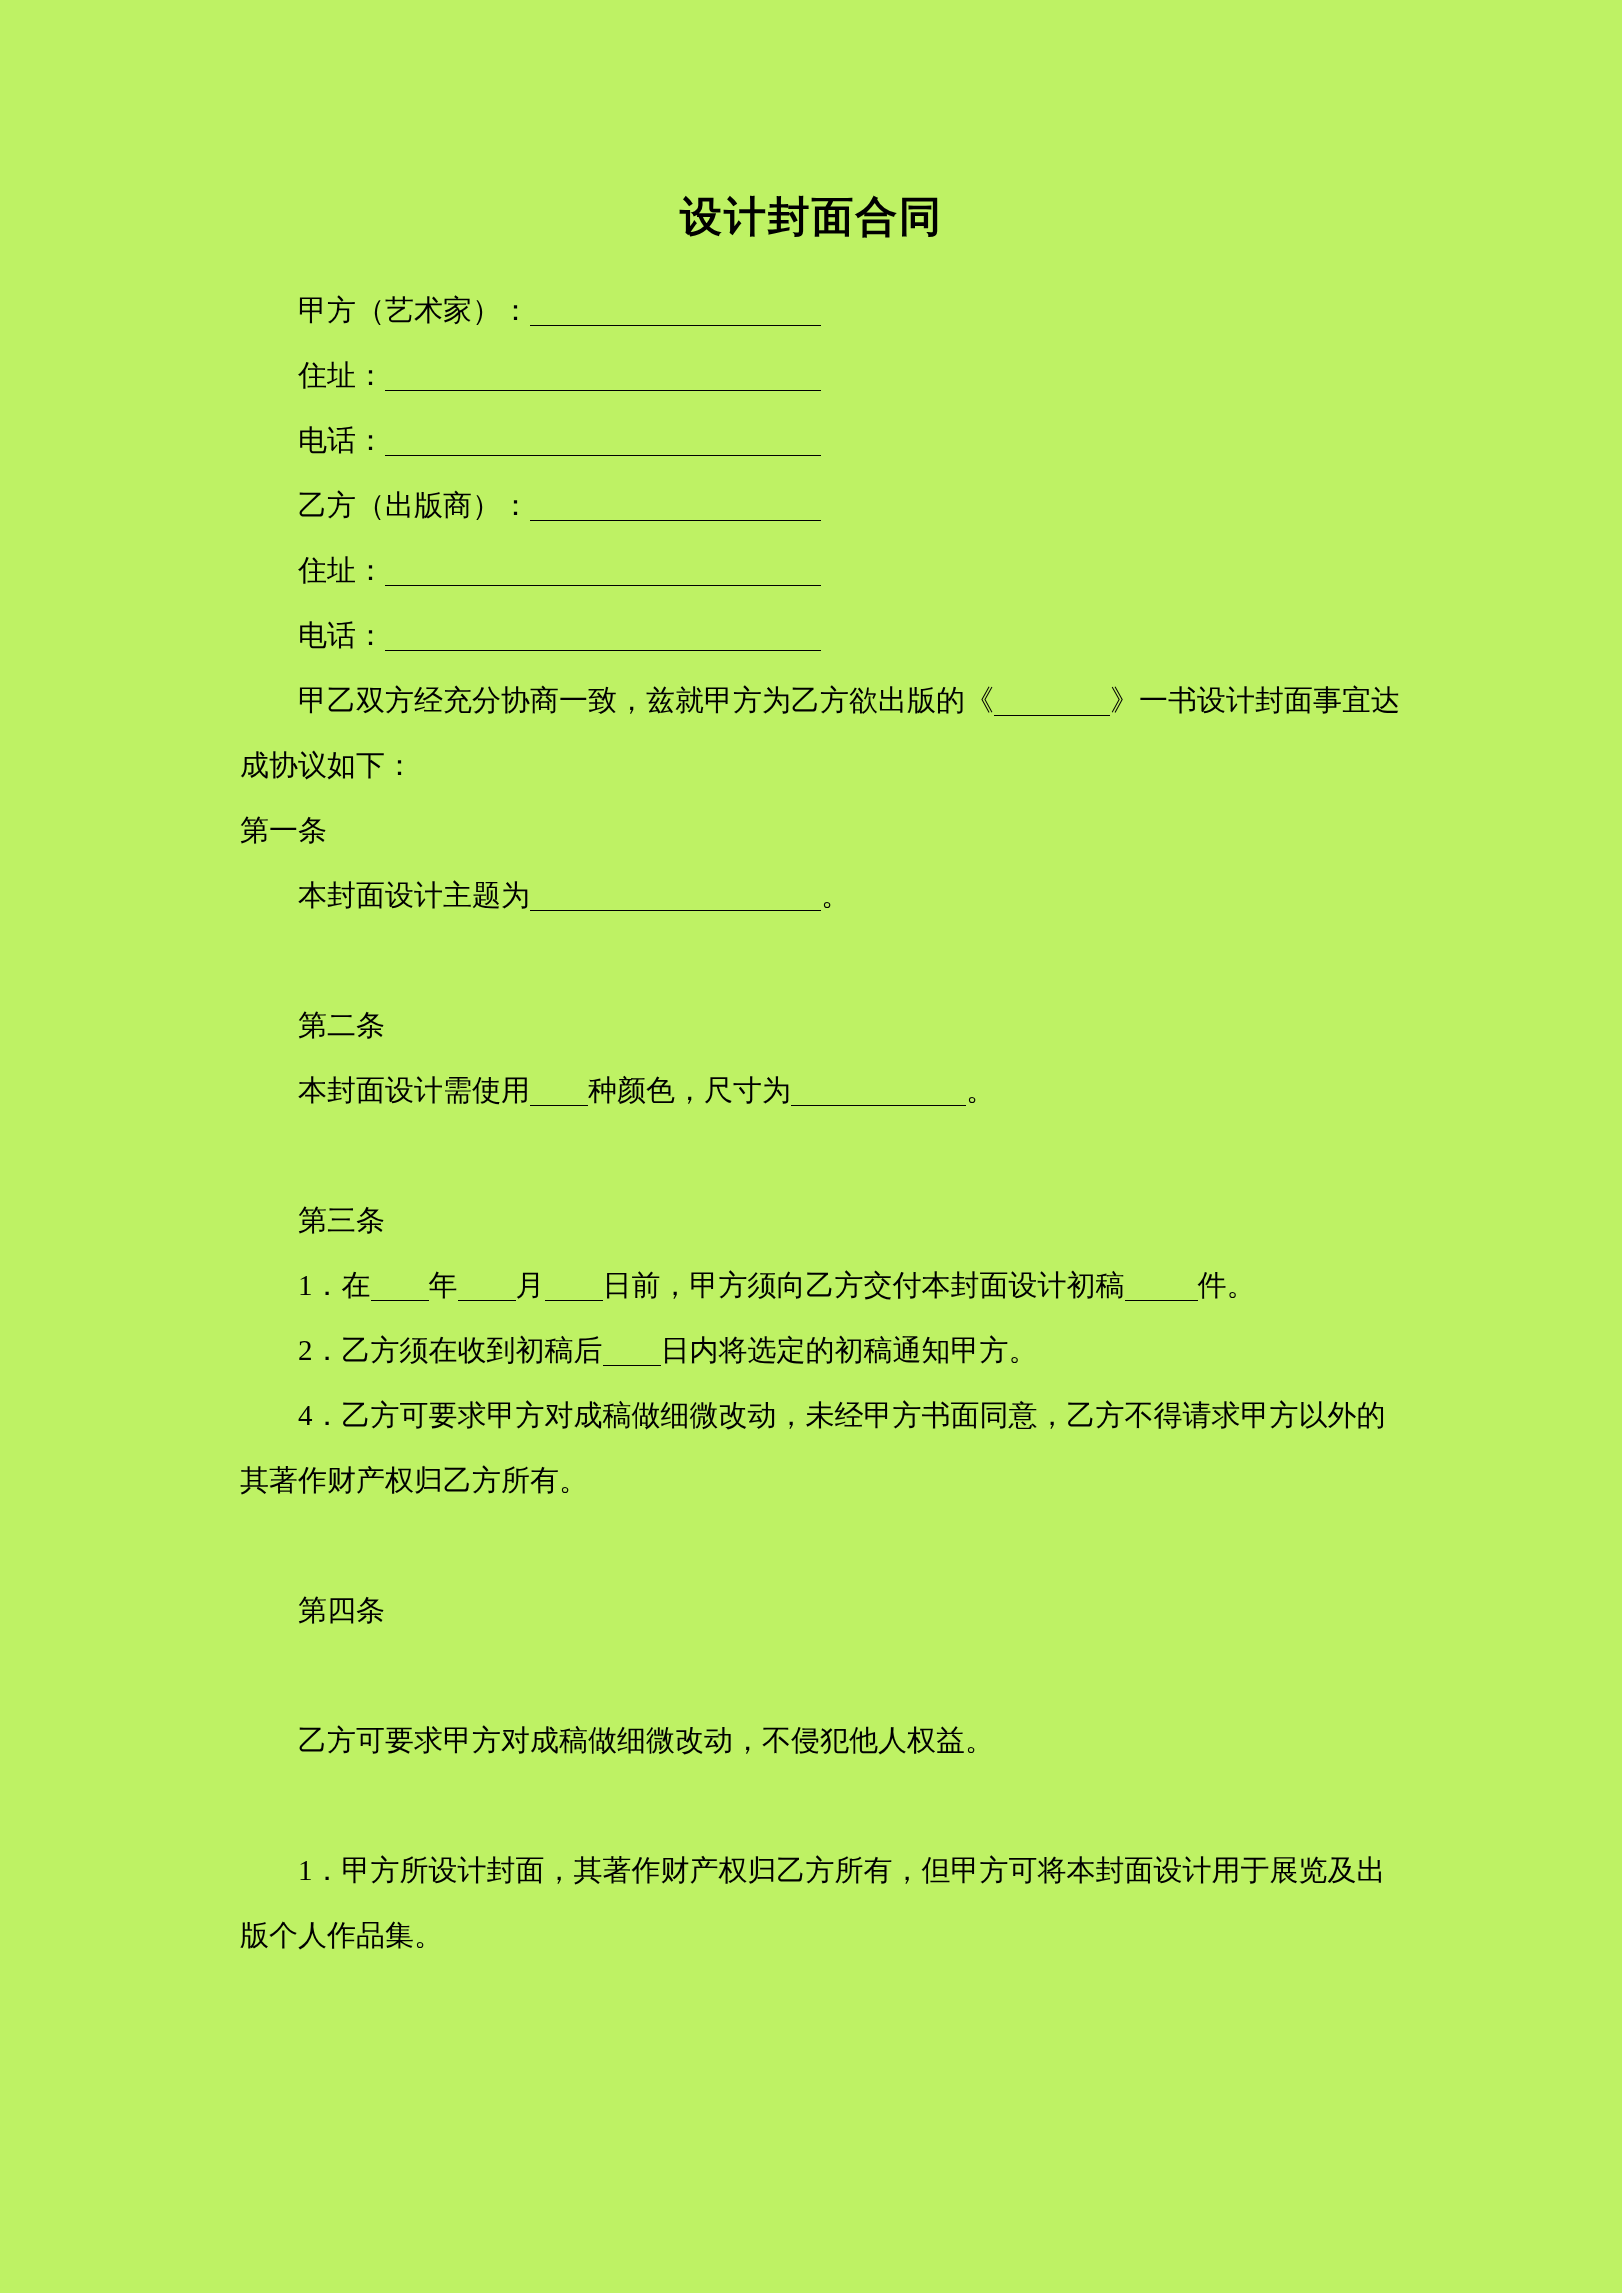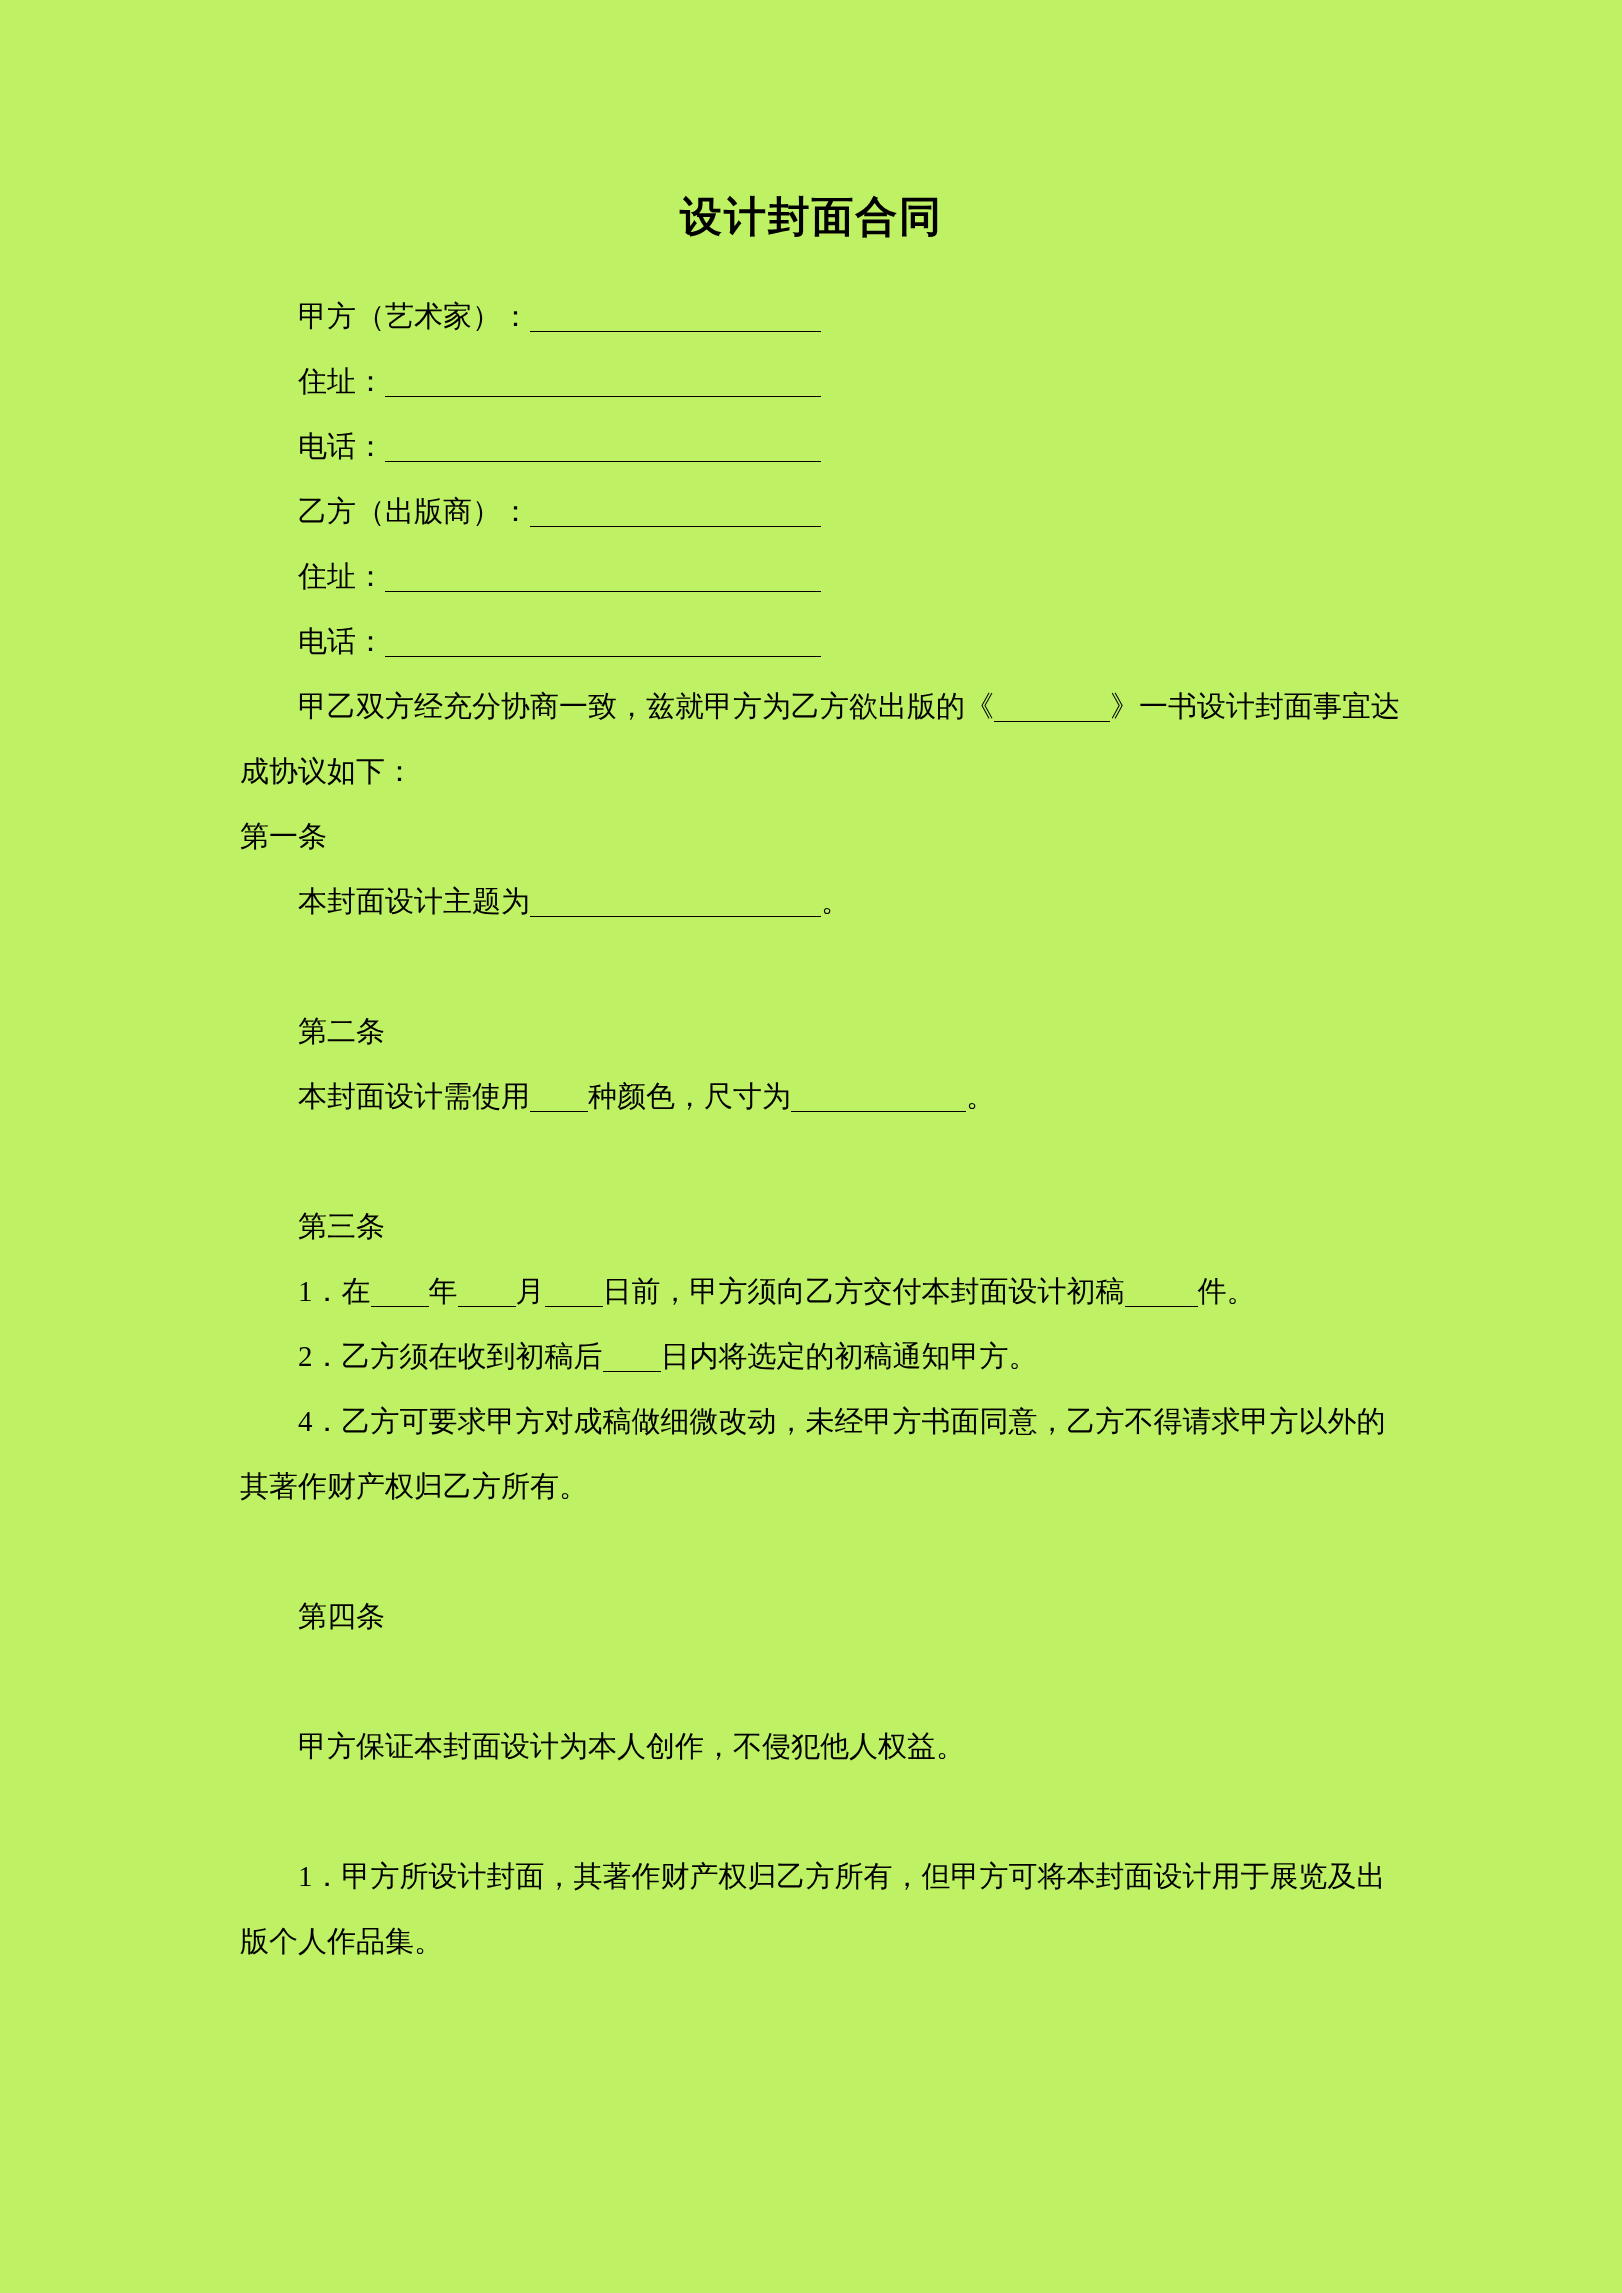"甲方（艺术家）：" .content { top: 284px -> 278px }
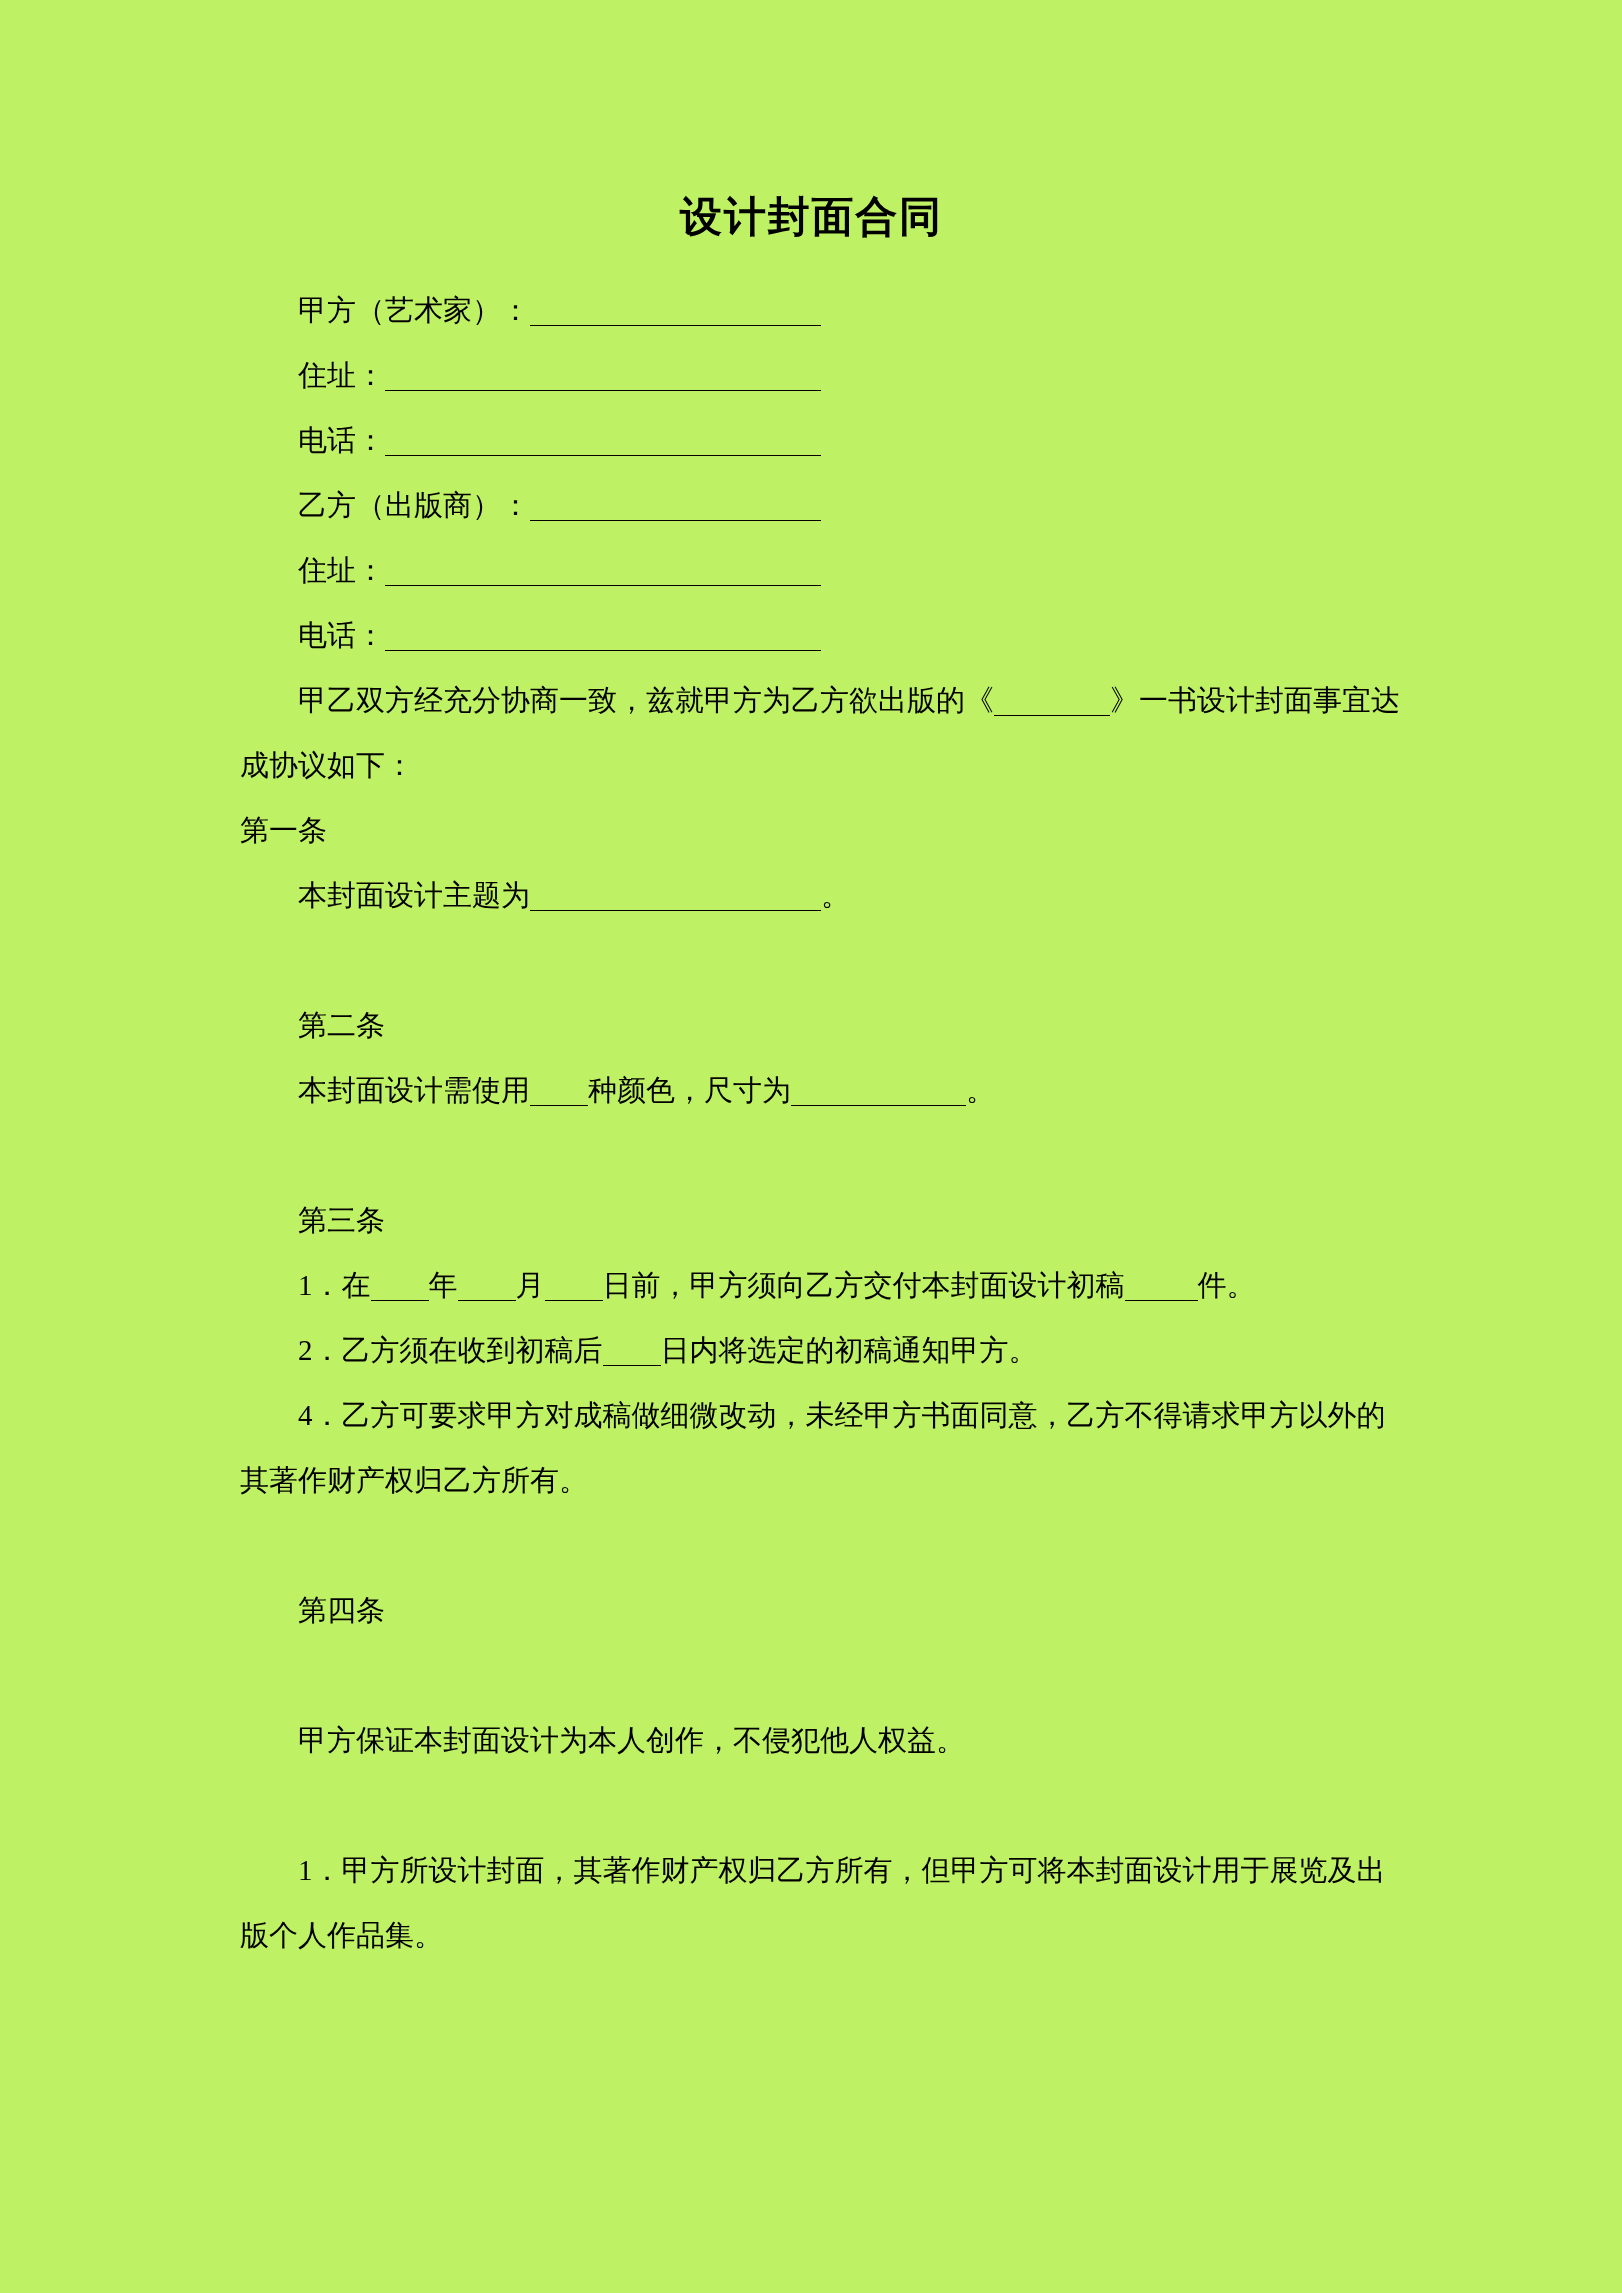"甲方保证本封面设计为本人创作，不侵犯他人权益。" div.line { text: 甲方保证本封面设计为本人创作 -> 乙方可要求甲方对成稿做细微改动 }
